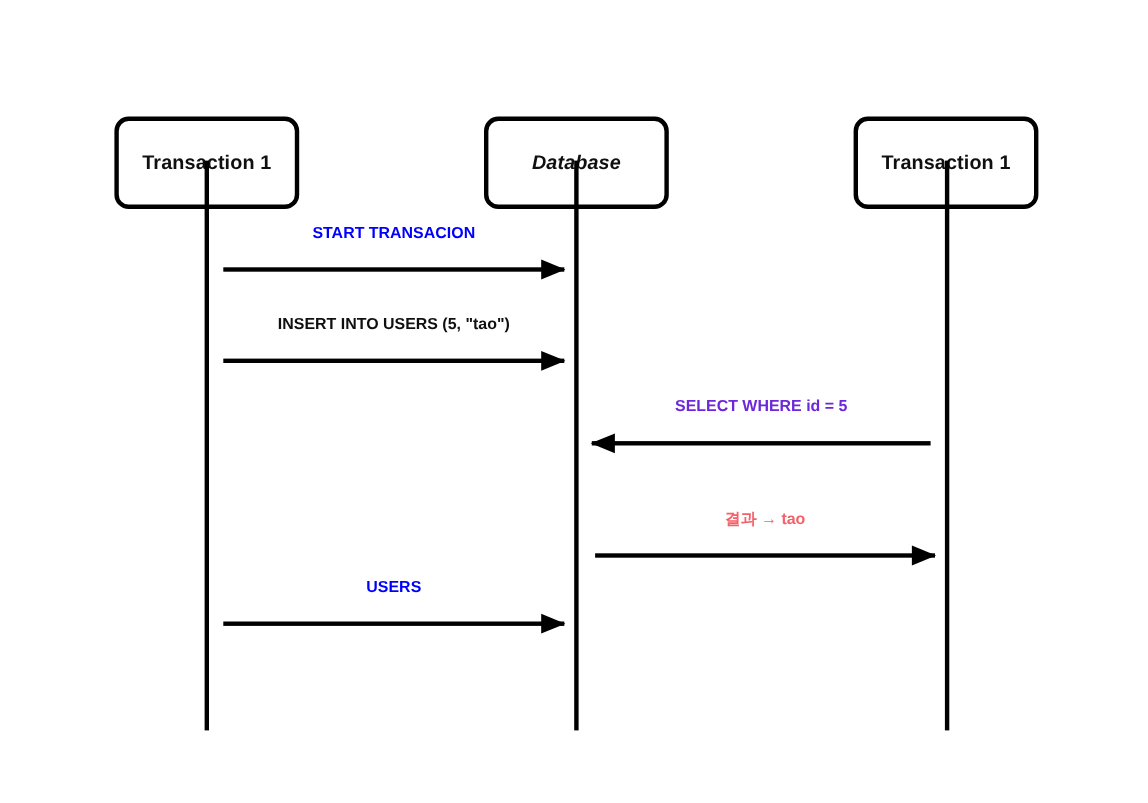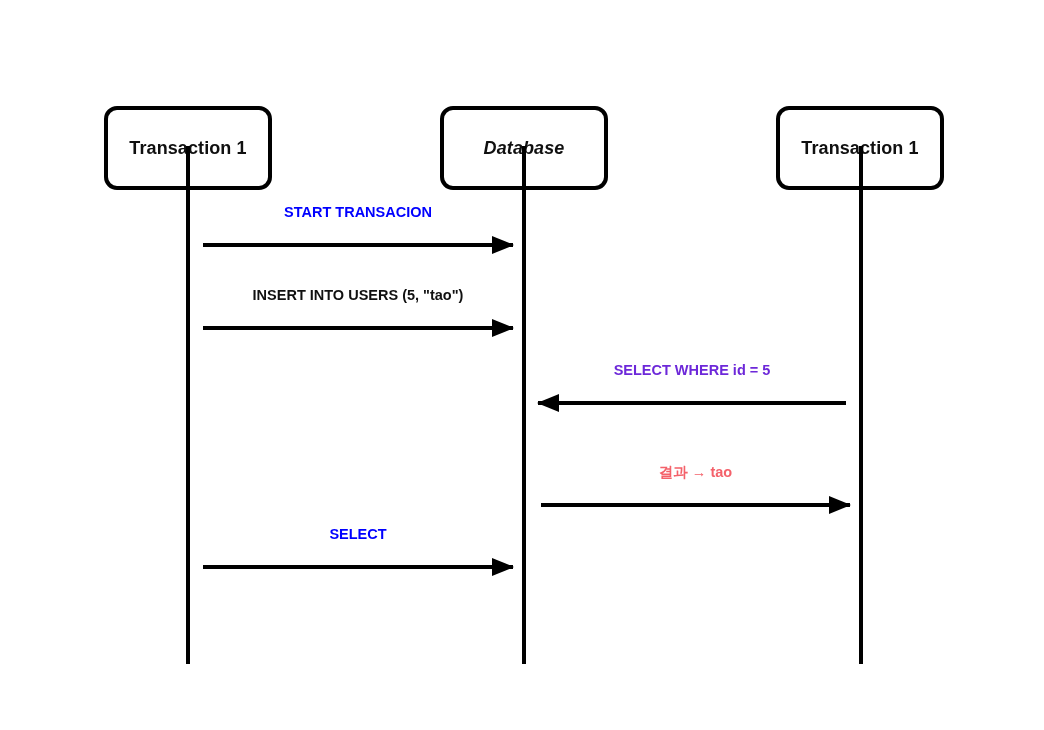"SELECT" span.msg-label { text: SELECT -> USERS }
